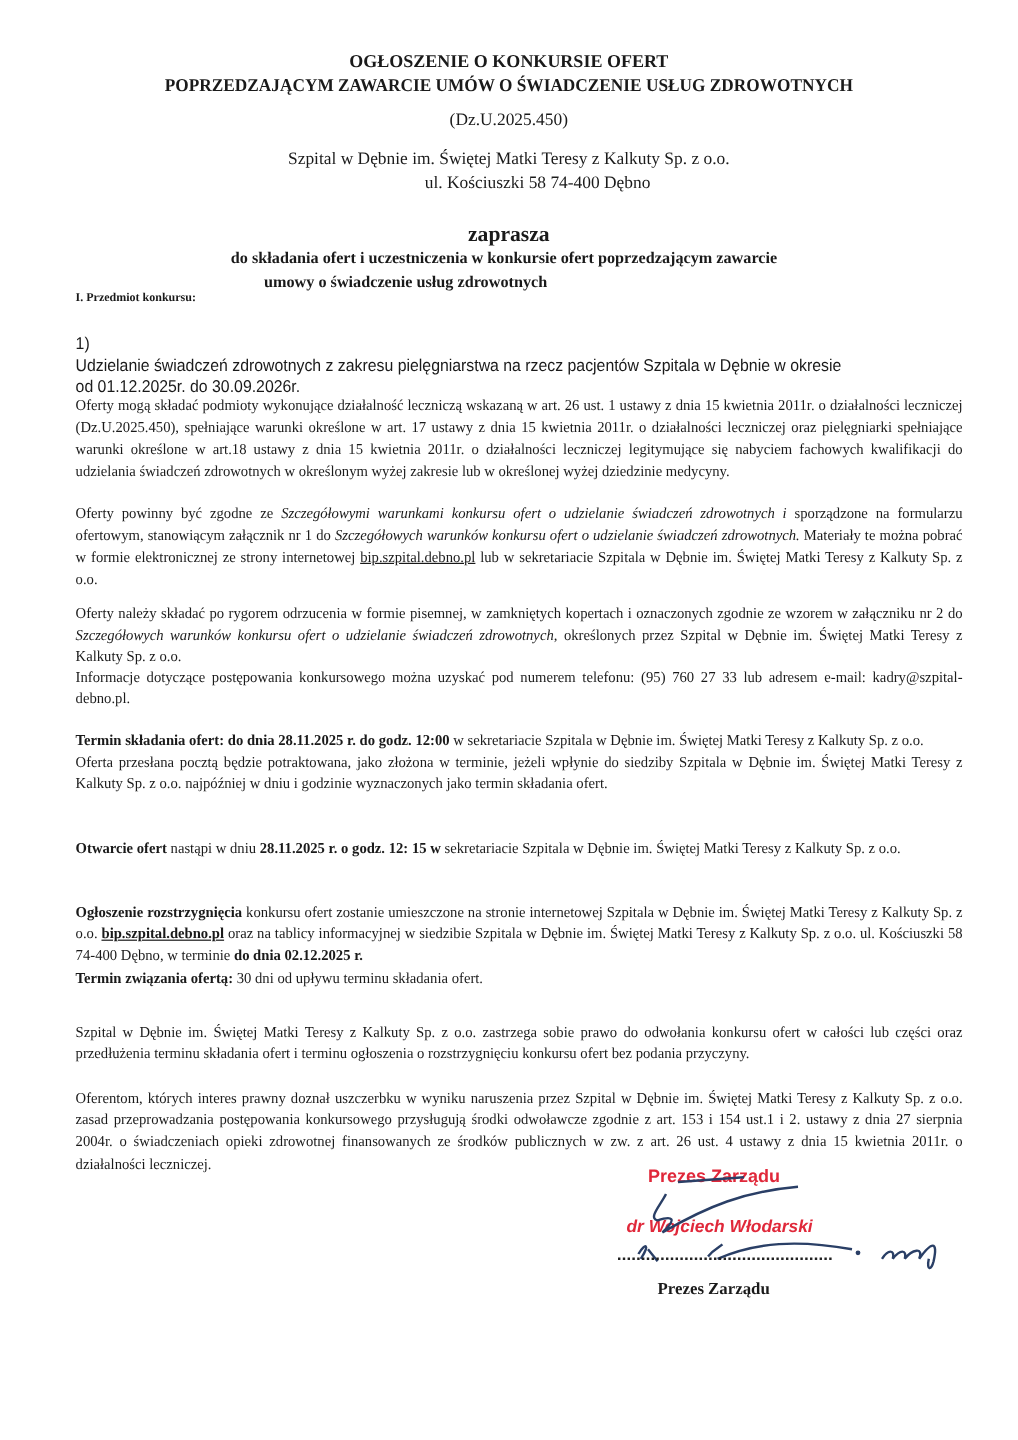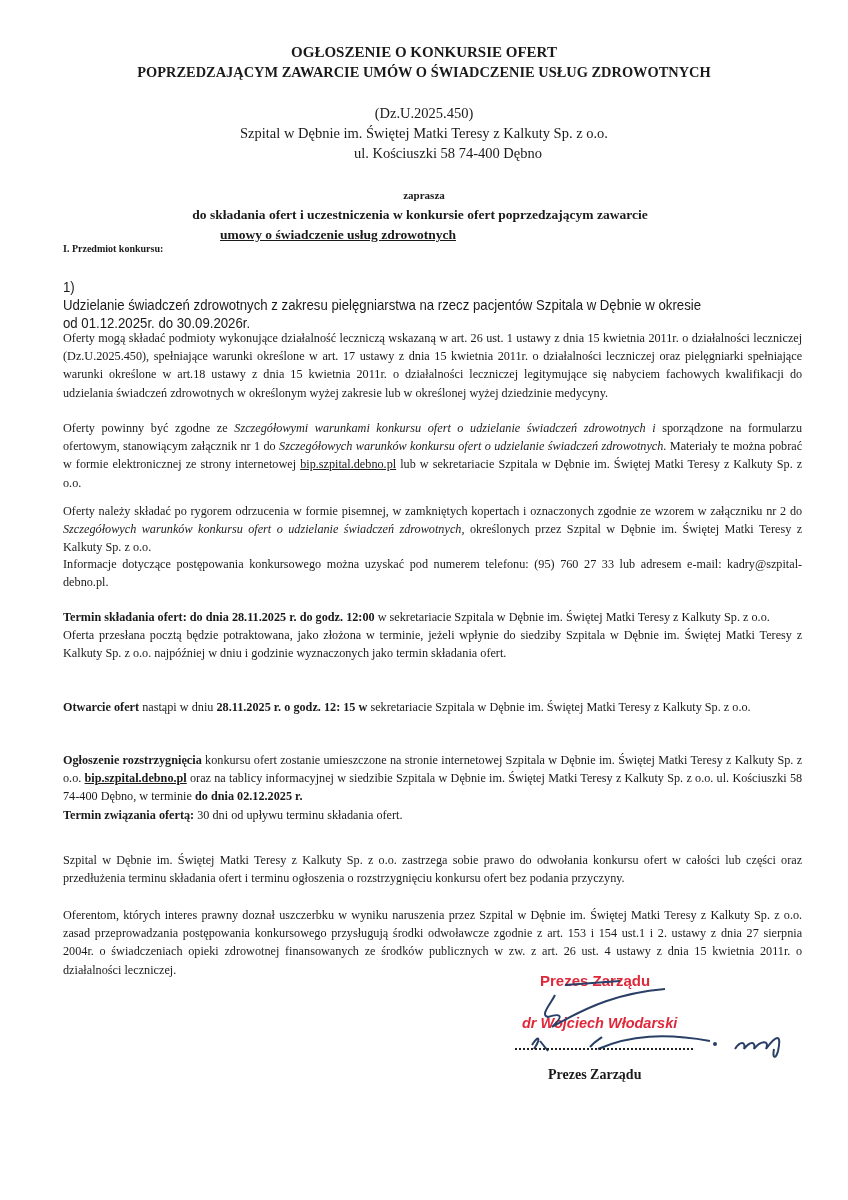"(Dz.U.2025.450)" div.abs { top: 103px -> 90px }
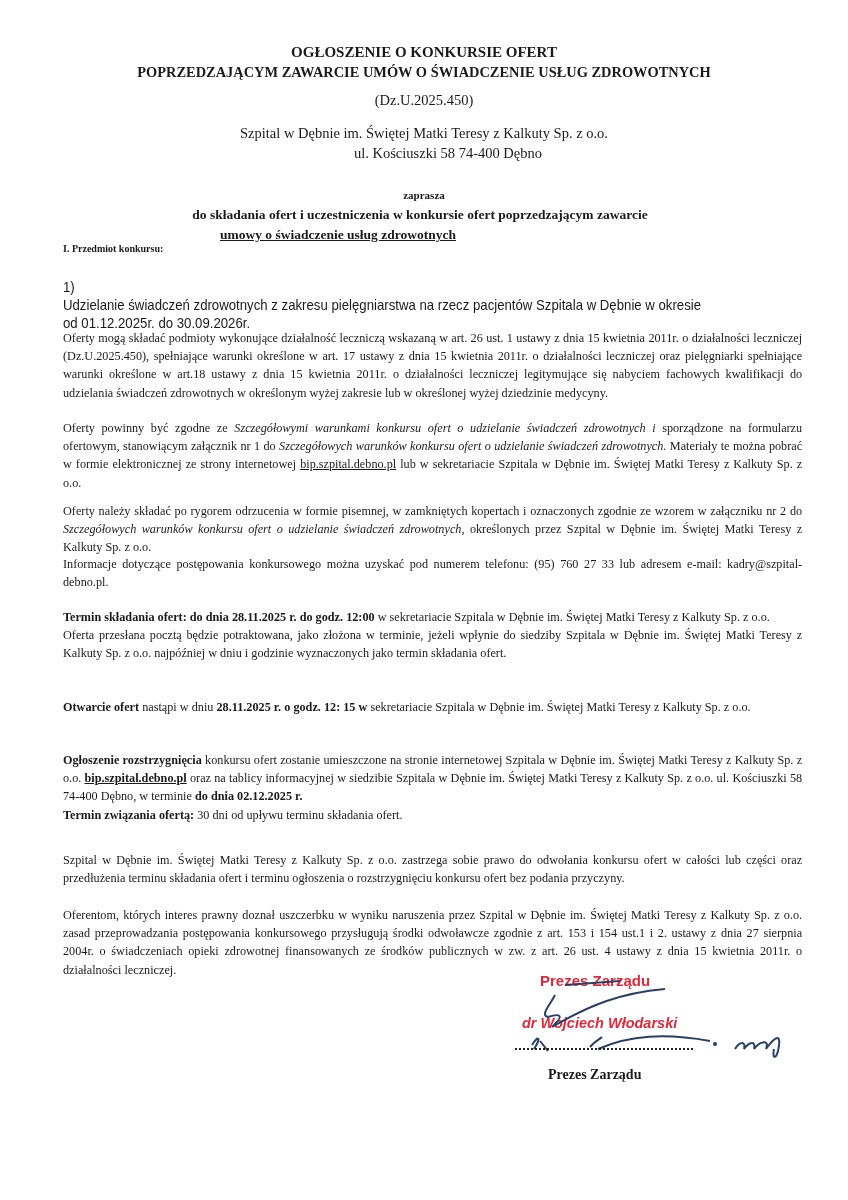"zaprasza" div.abs { font-size: 11px -> 18px }
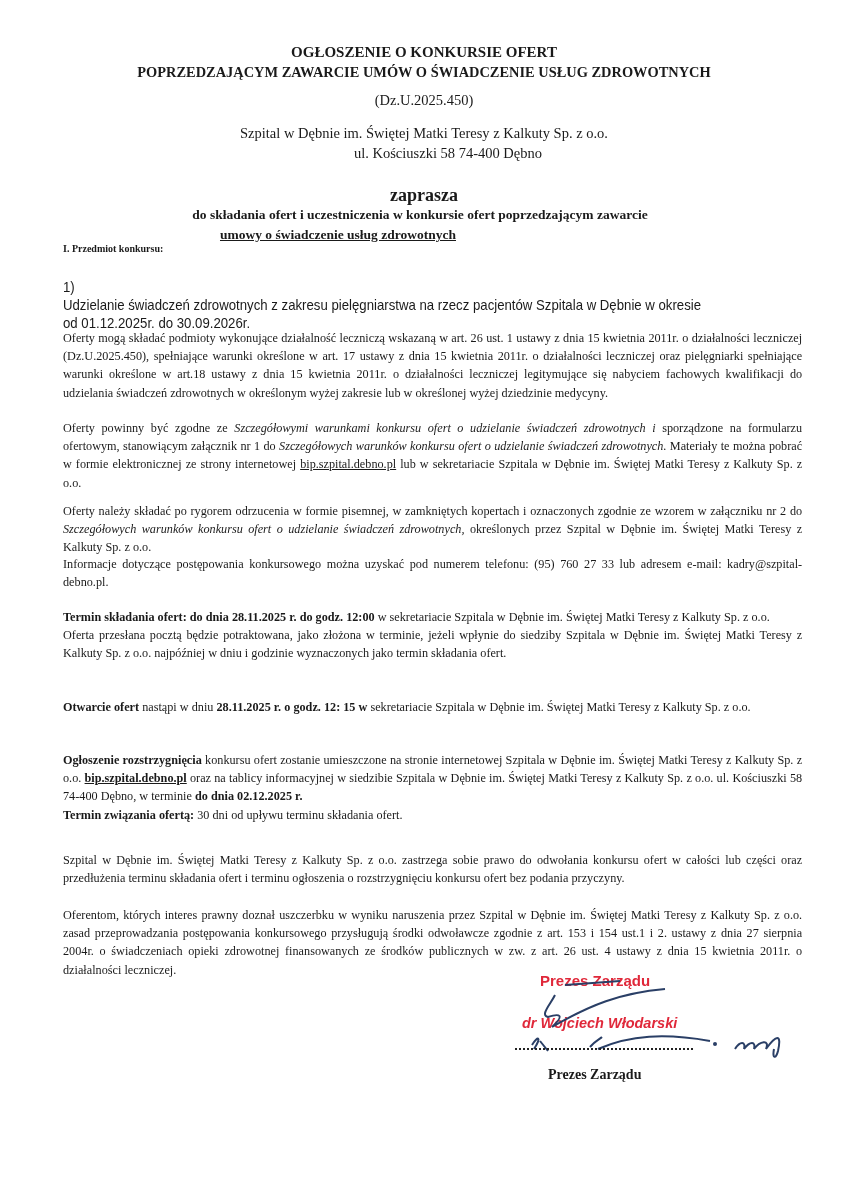"umowy o świadczenie usług zdrowotnych" div.abs { text-decoration: underline -> none }
